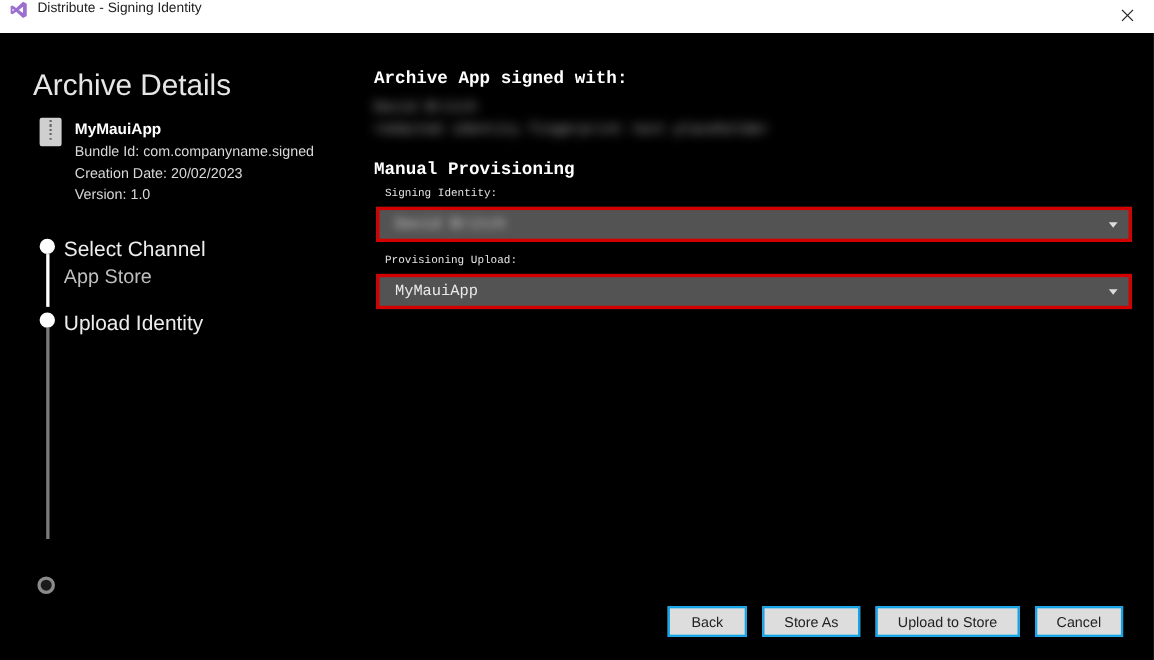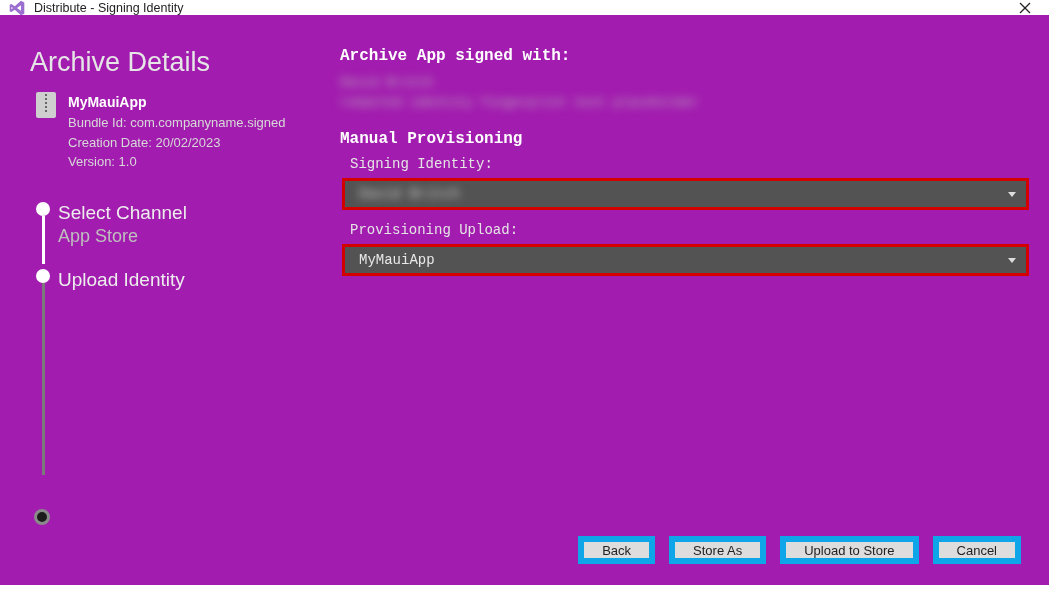"Distribute - Signing Identity" .titlebar { align-items: center -> none; height: 15px -> 30px }
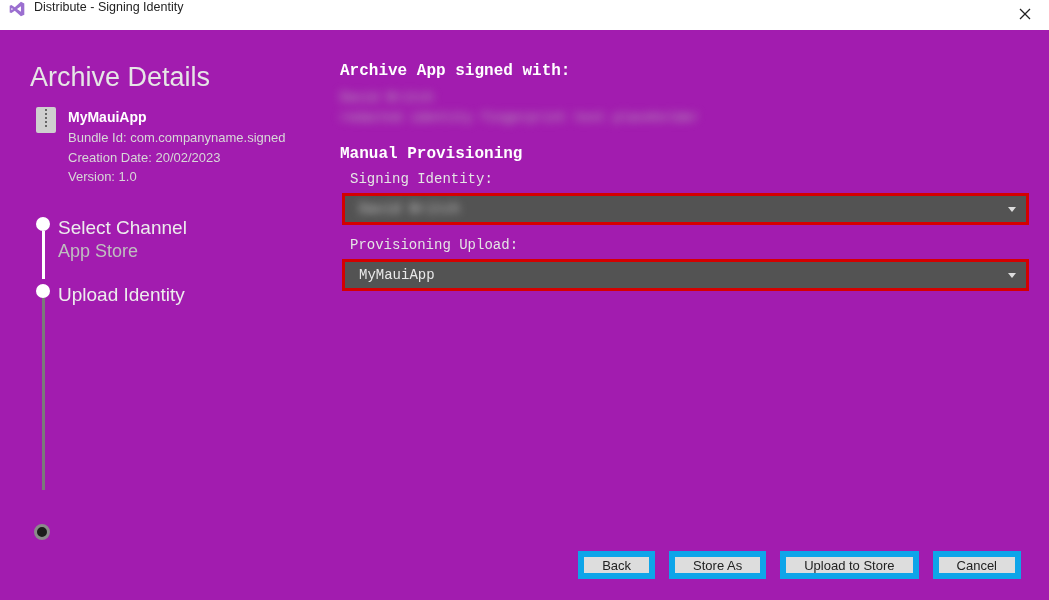"Archive Details" .dialog-body { background: #a21caf -> #000000 }
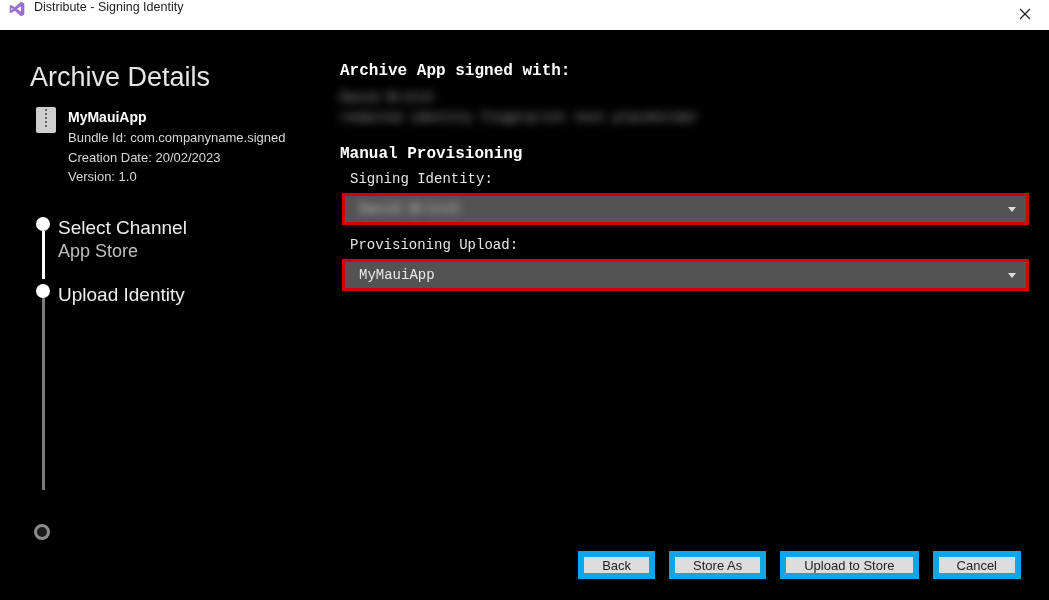"Signing Identity:" .label { font-size: 14px -> 10px }
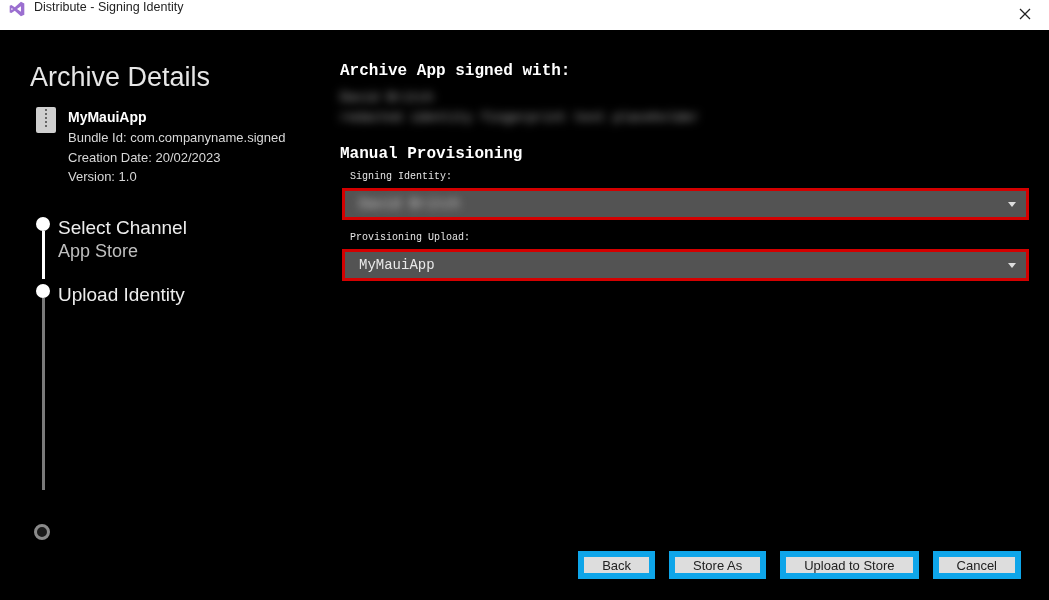"Back" .btn { border: 6px solid #0ea5e9 -> 2px solid #0ea5e9 }
